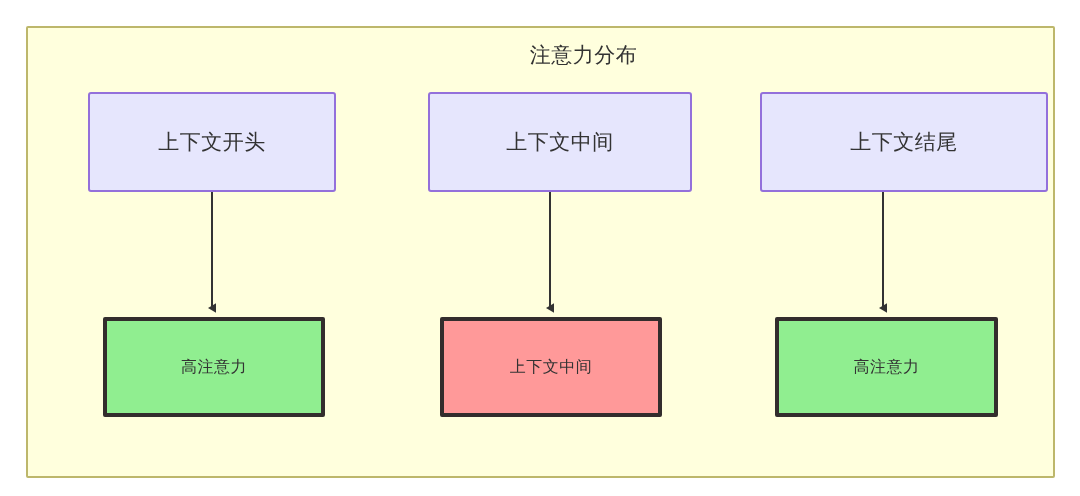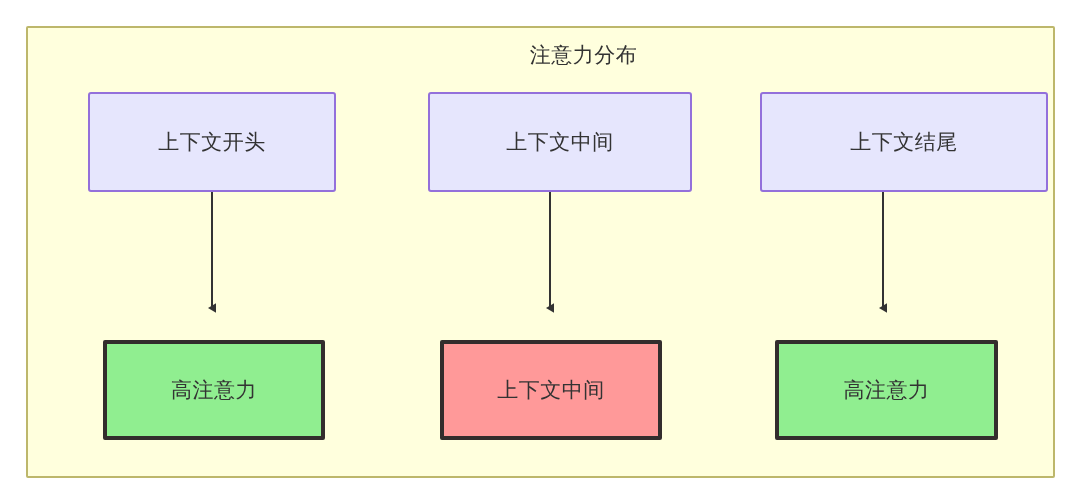"高注意力" .node-bottom { font-size: 21px -> 16px; margin-top: 23px -> none }
